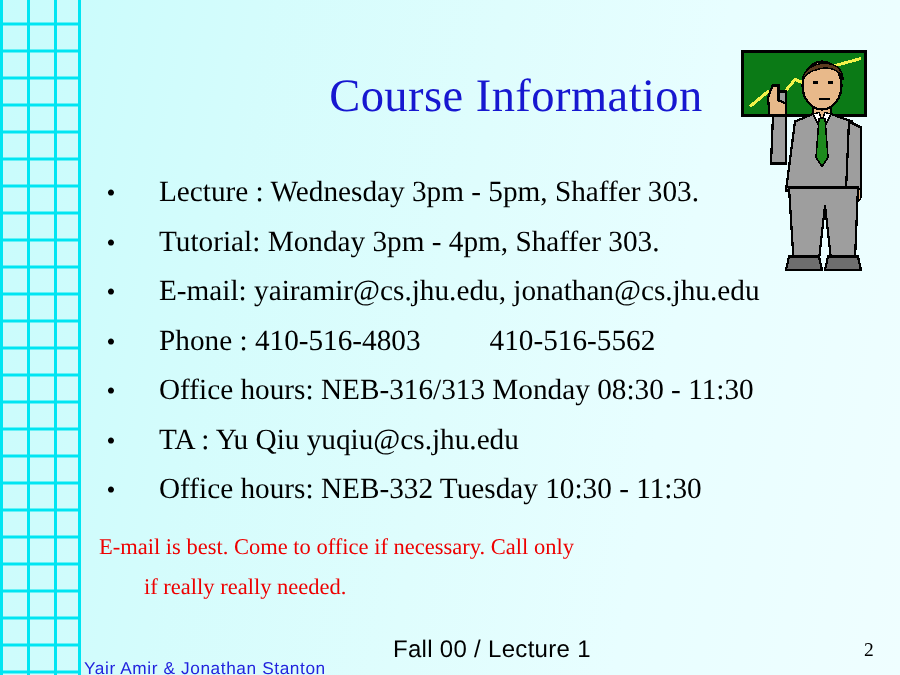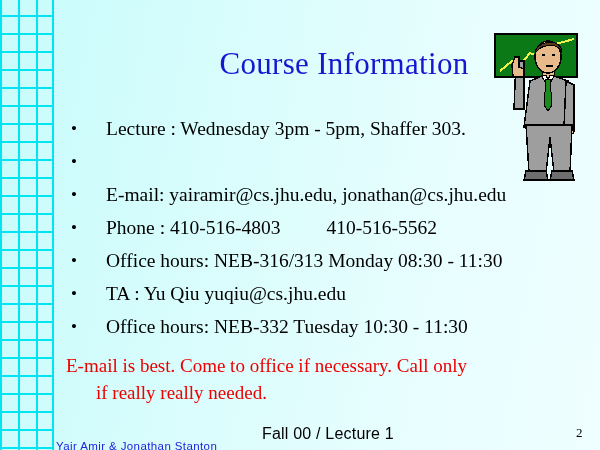"Tutorial: Monday 3pm - 4pm," span.bullet-text { html: none -> <span>Tutorial: Monday 3pm - 4pm, Shaffer 303.</span> }
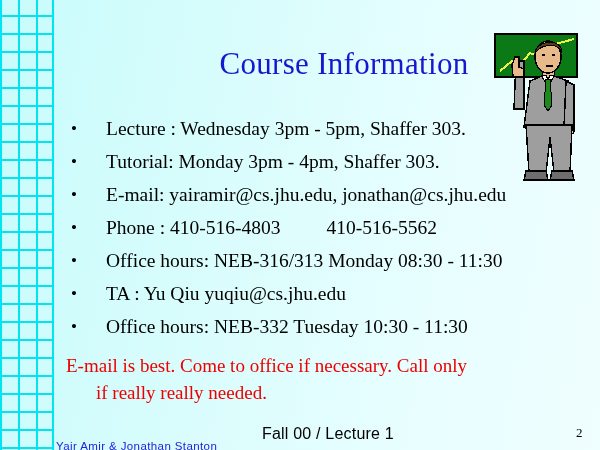"E-mail is best. Come to" #red-note { font-size: 19px -> 15px }
